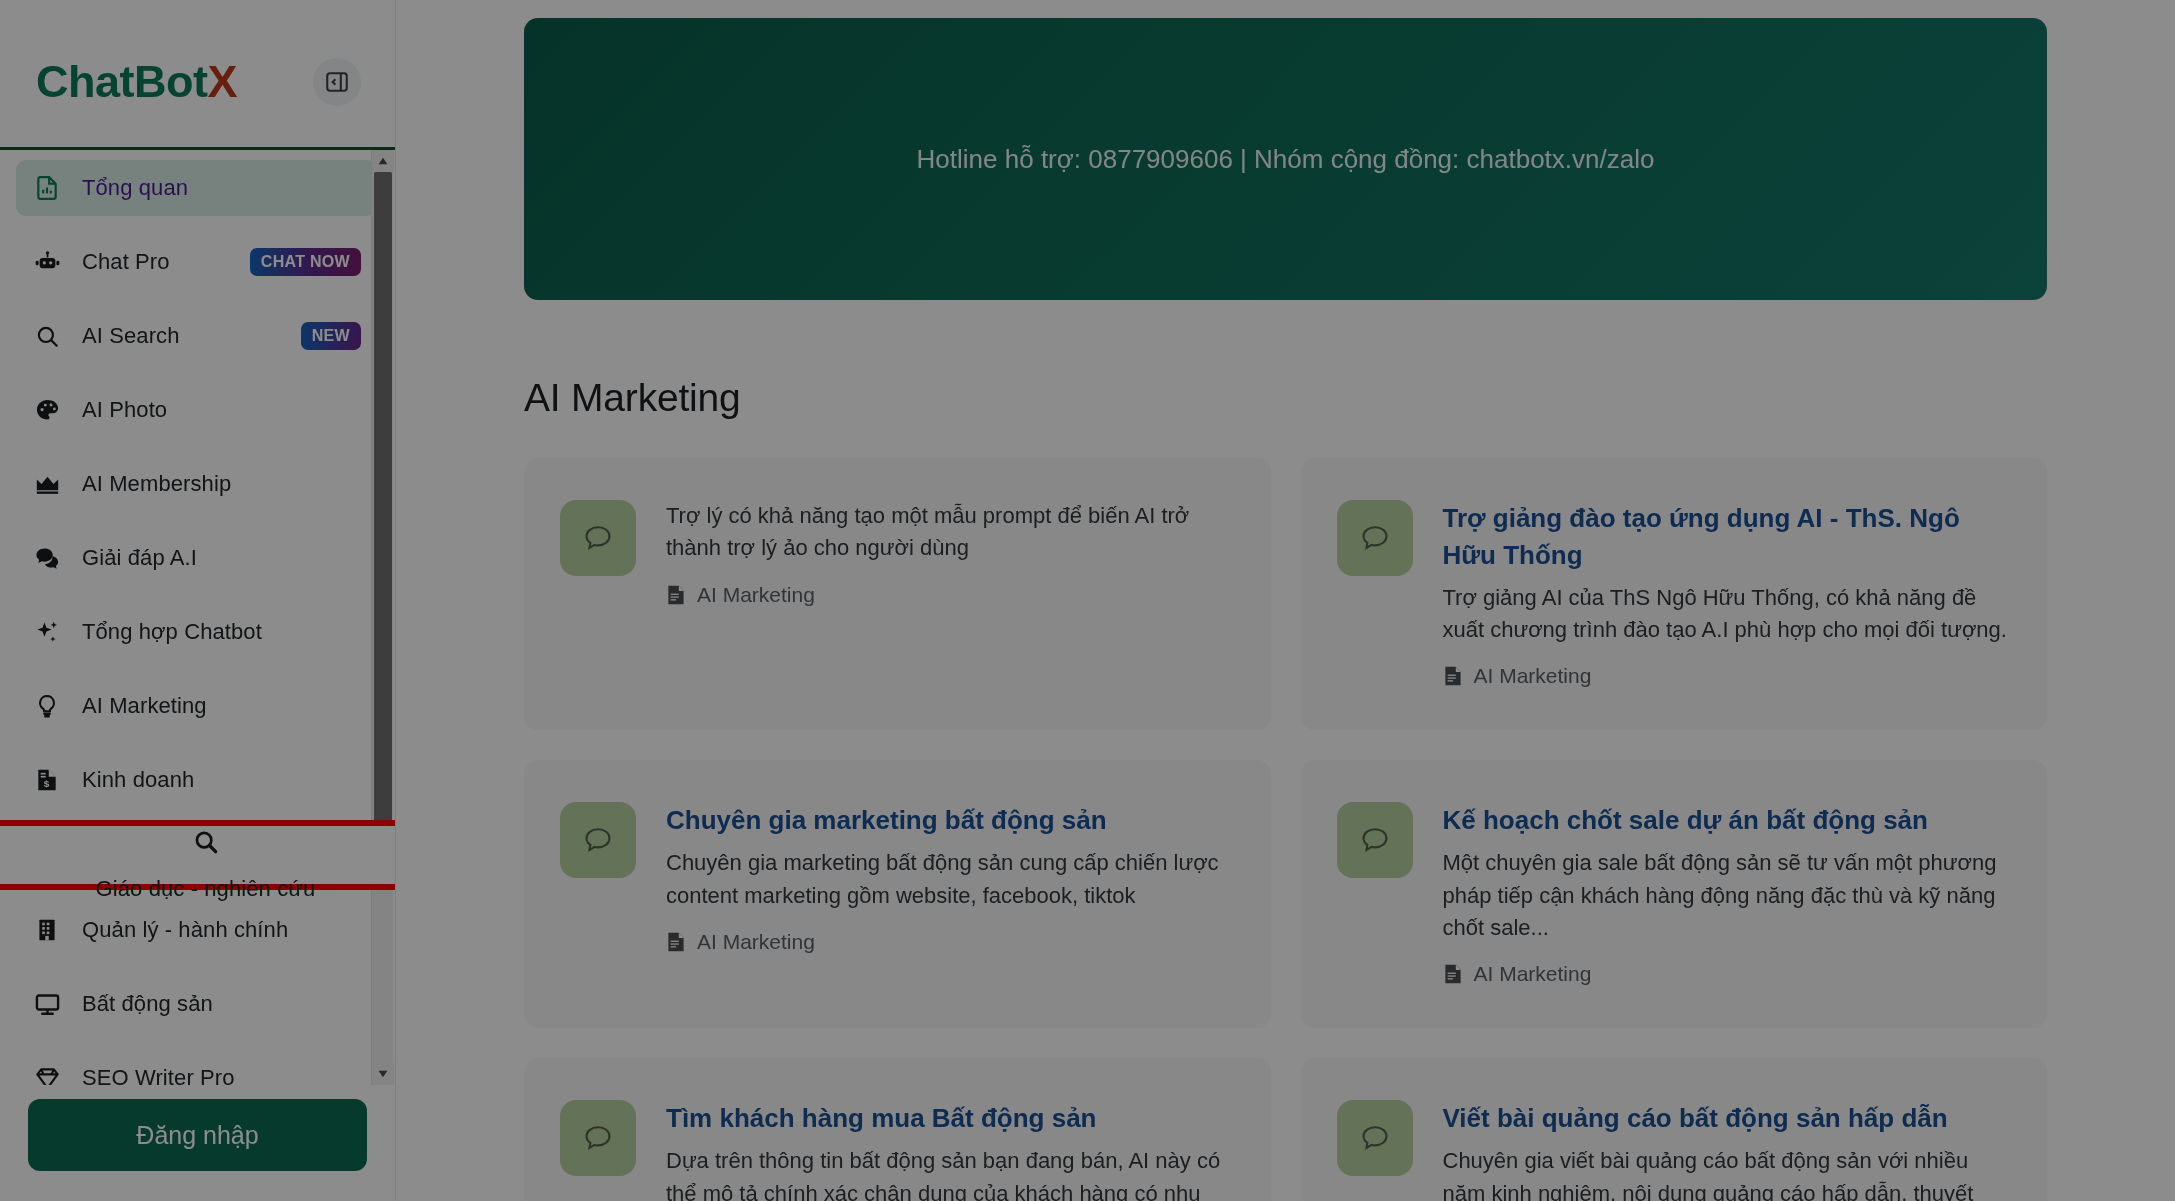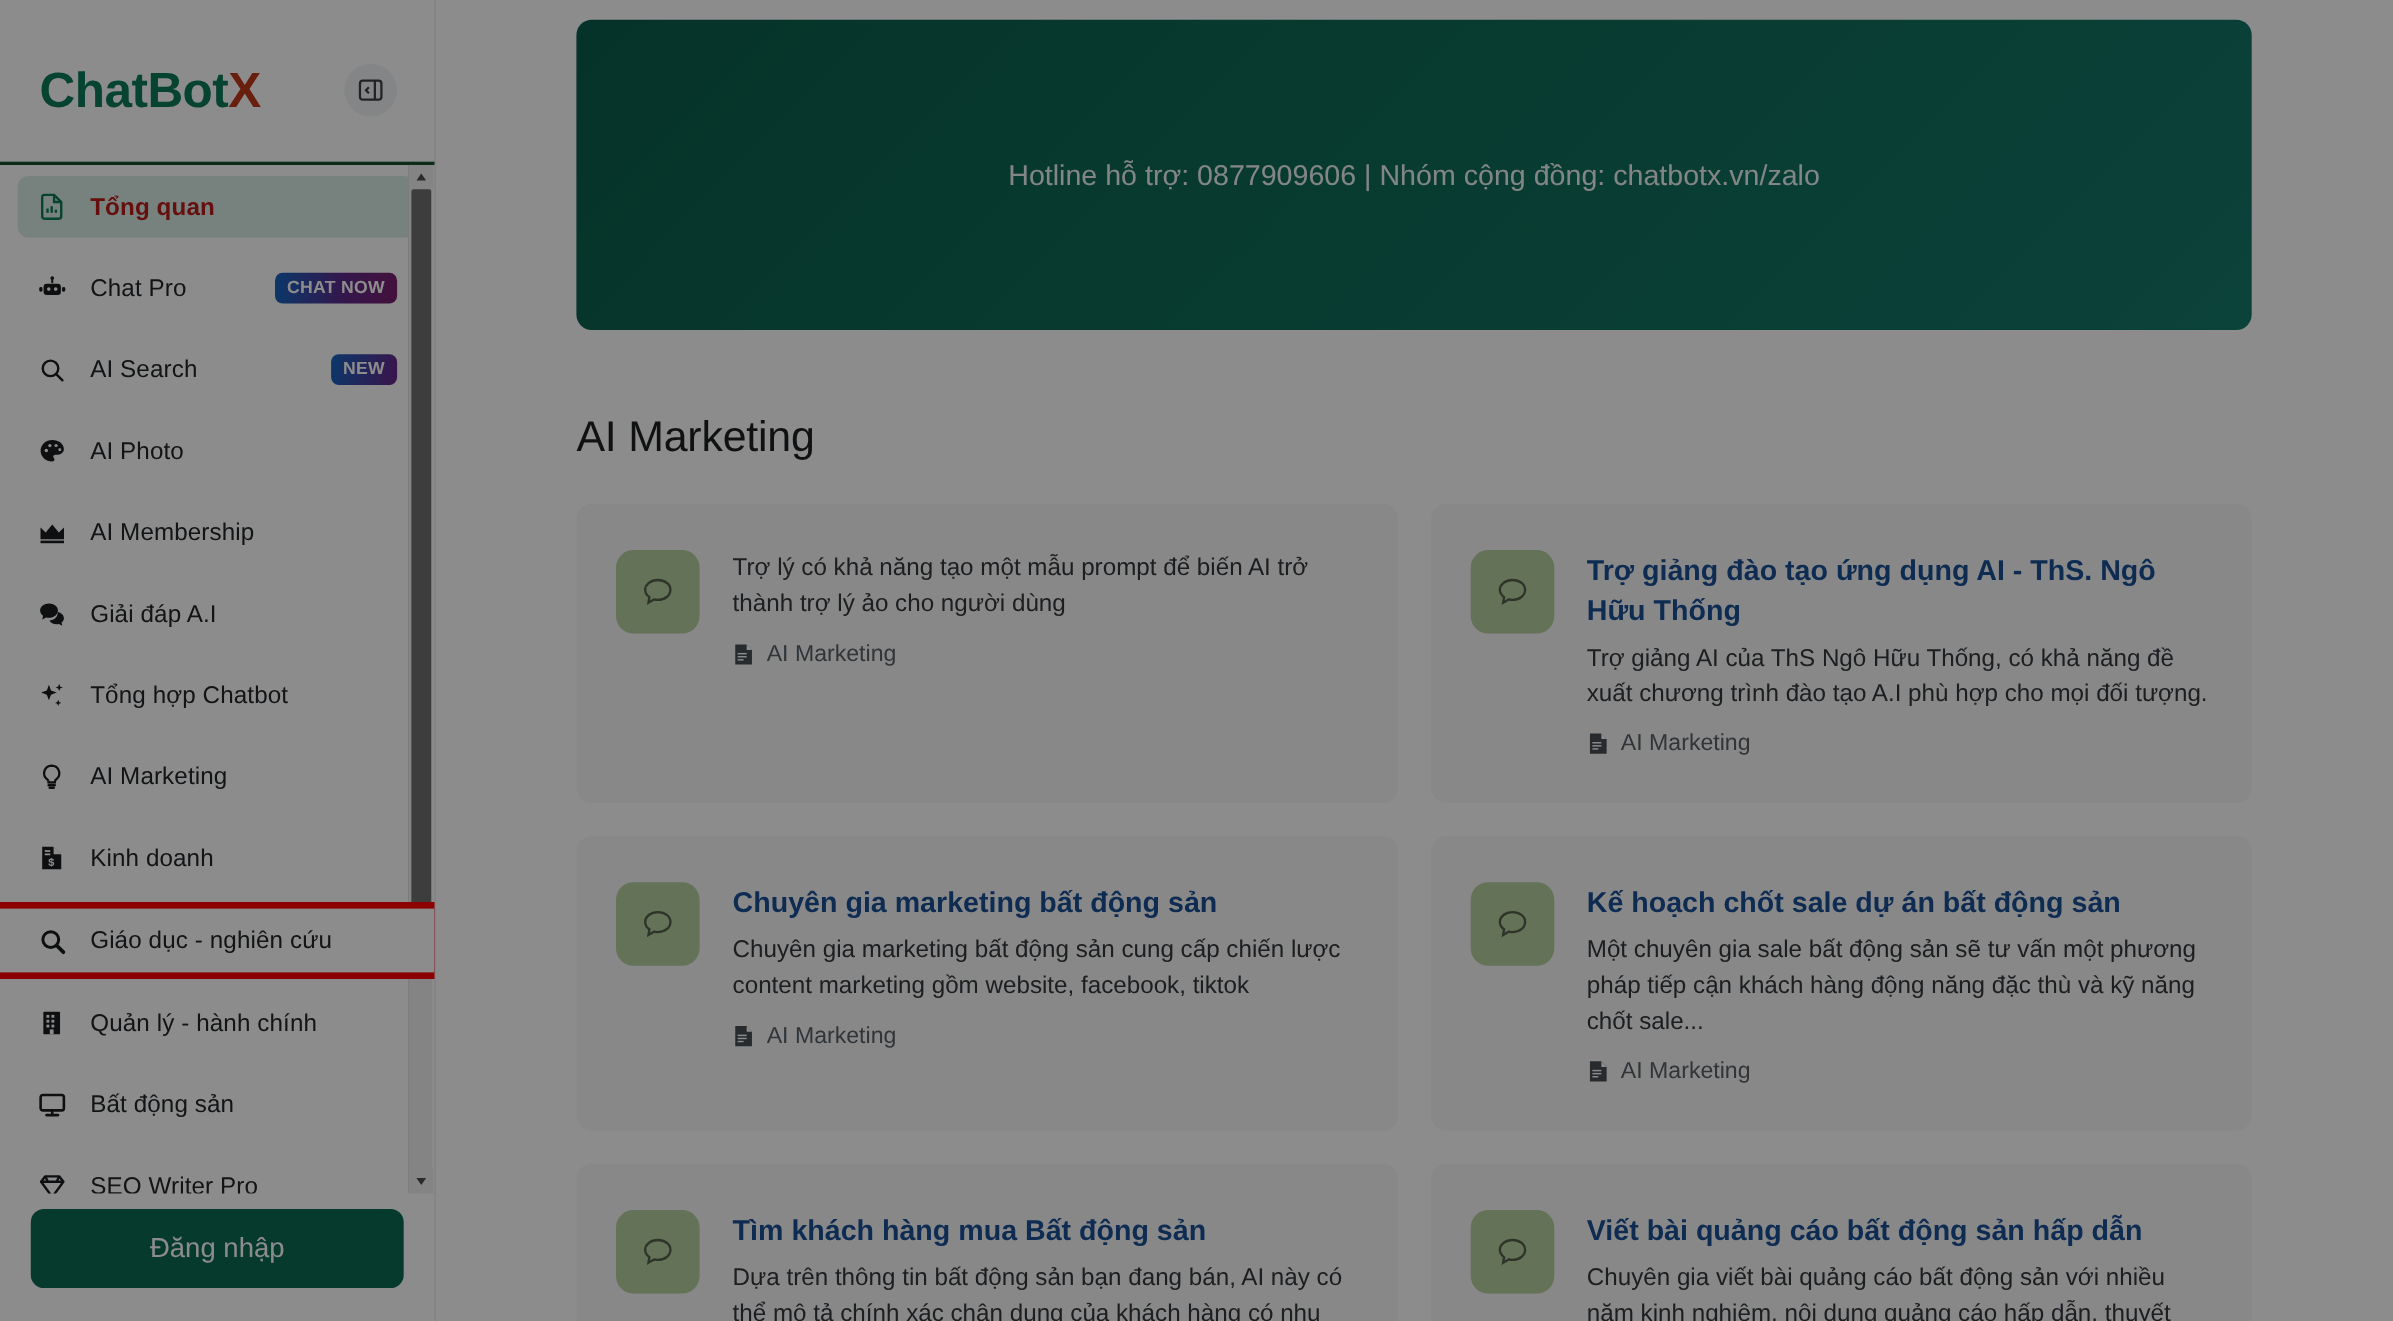"Tổng quan" .nav-item.active .nav-label { color: #b91c1c -> #4c1d95; font-weight: 700 -> 400 }
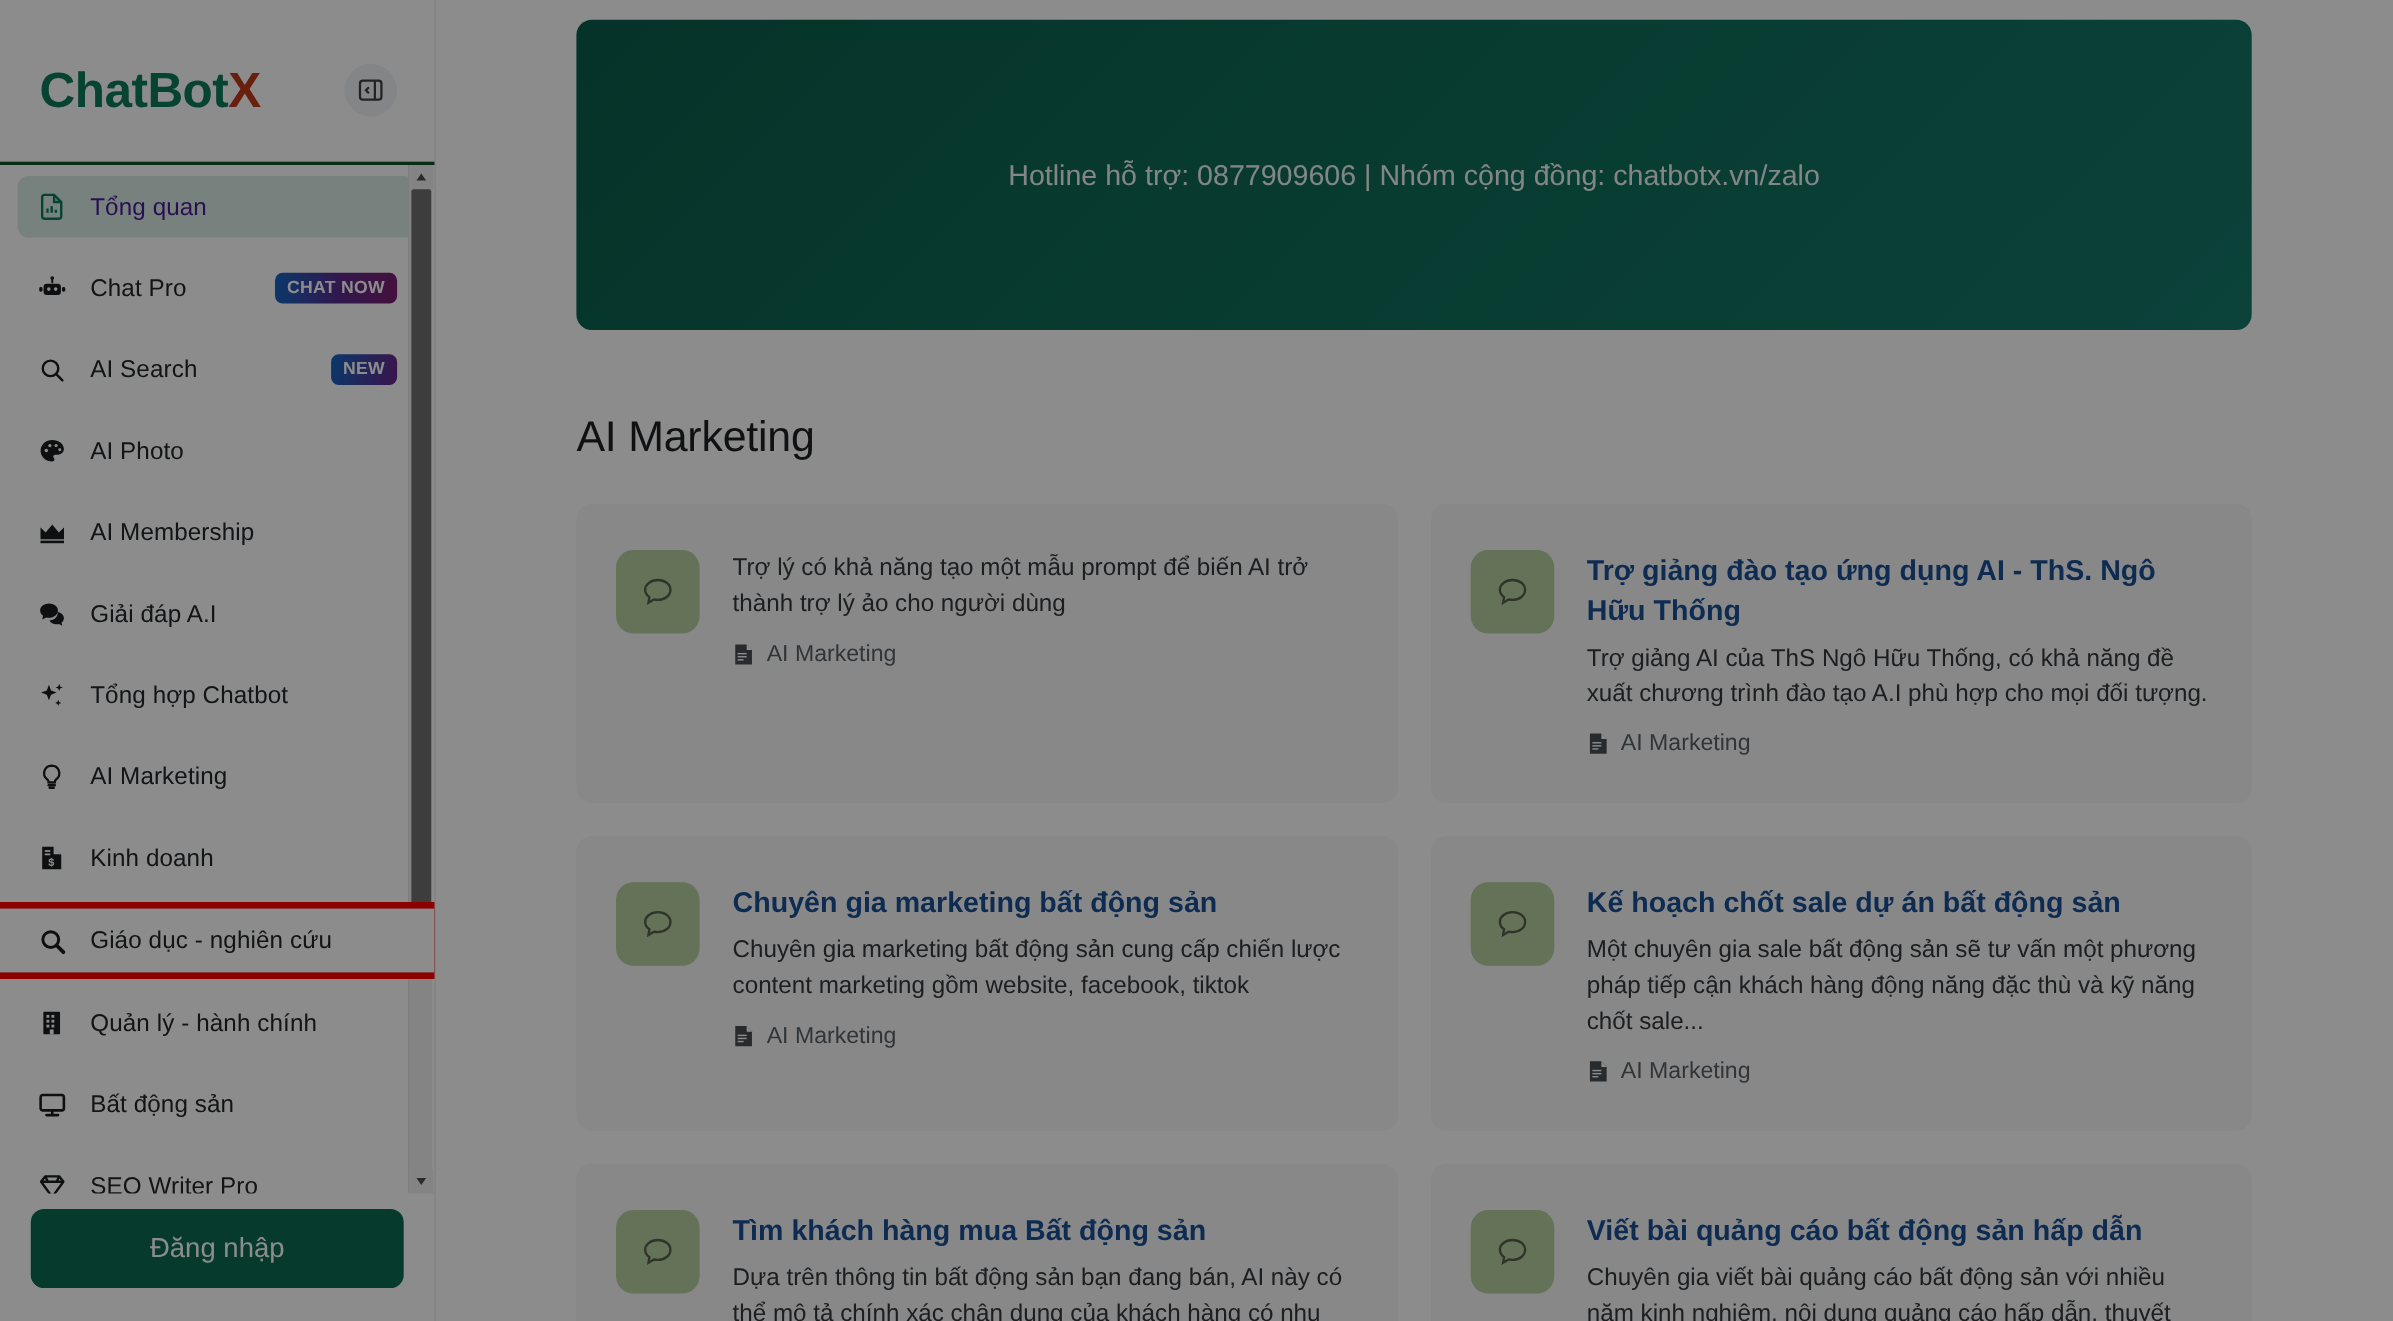"Giáo dục - nghiên cứu" .nav-item.highlight { flex-direction: none -> column }
